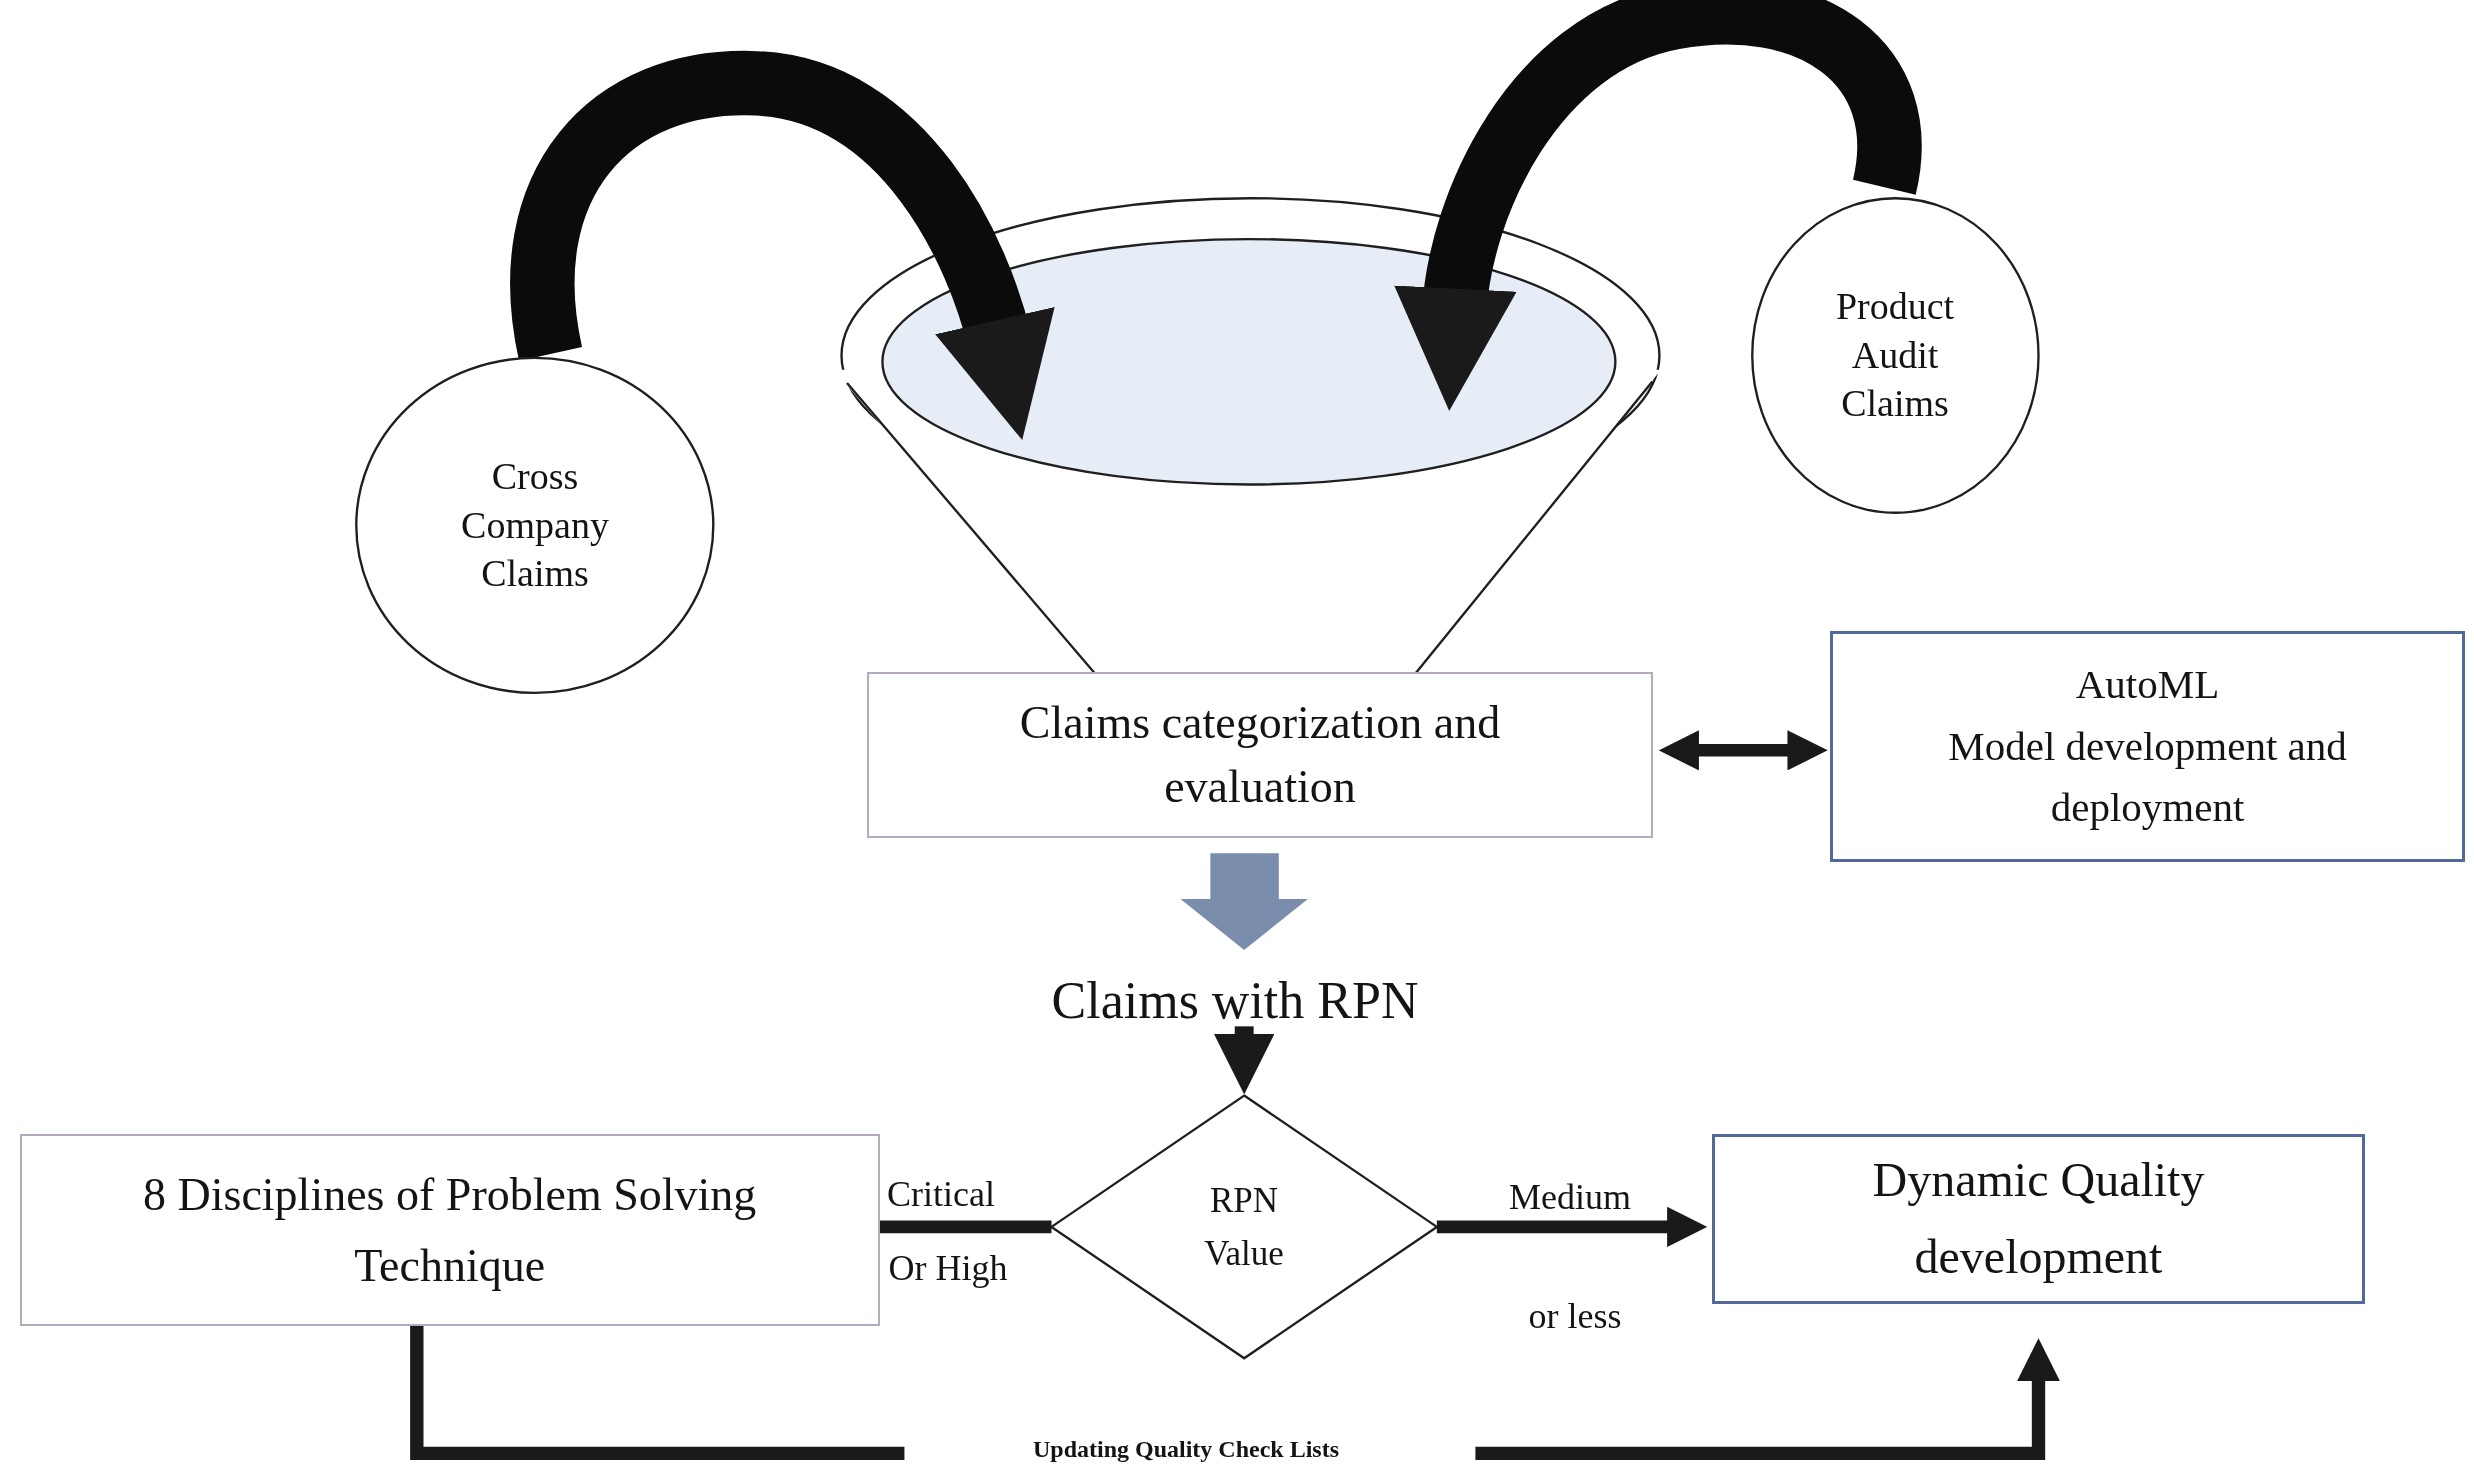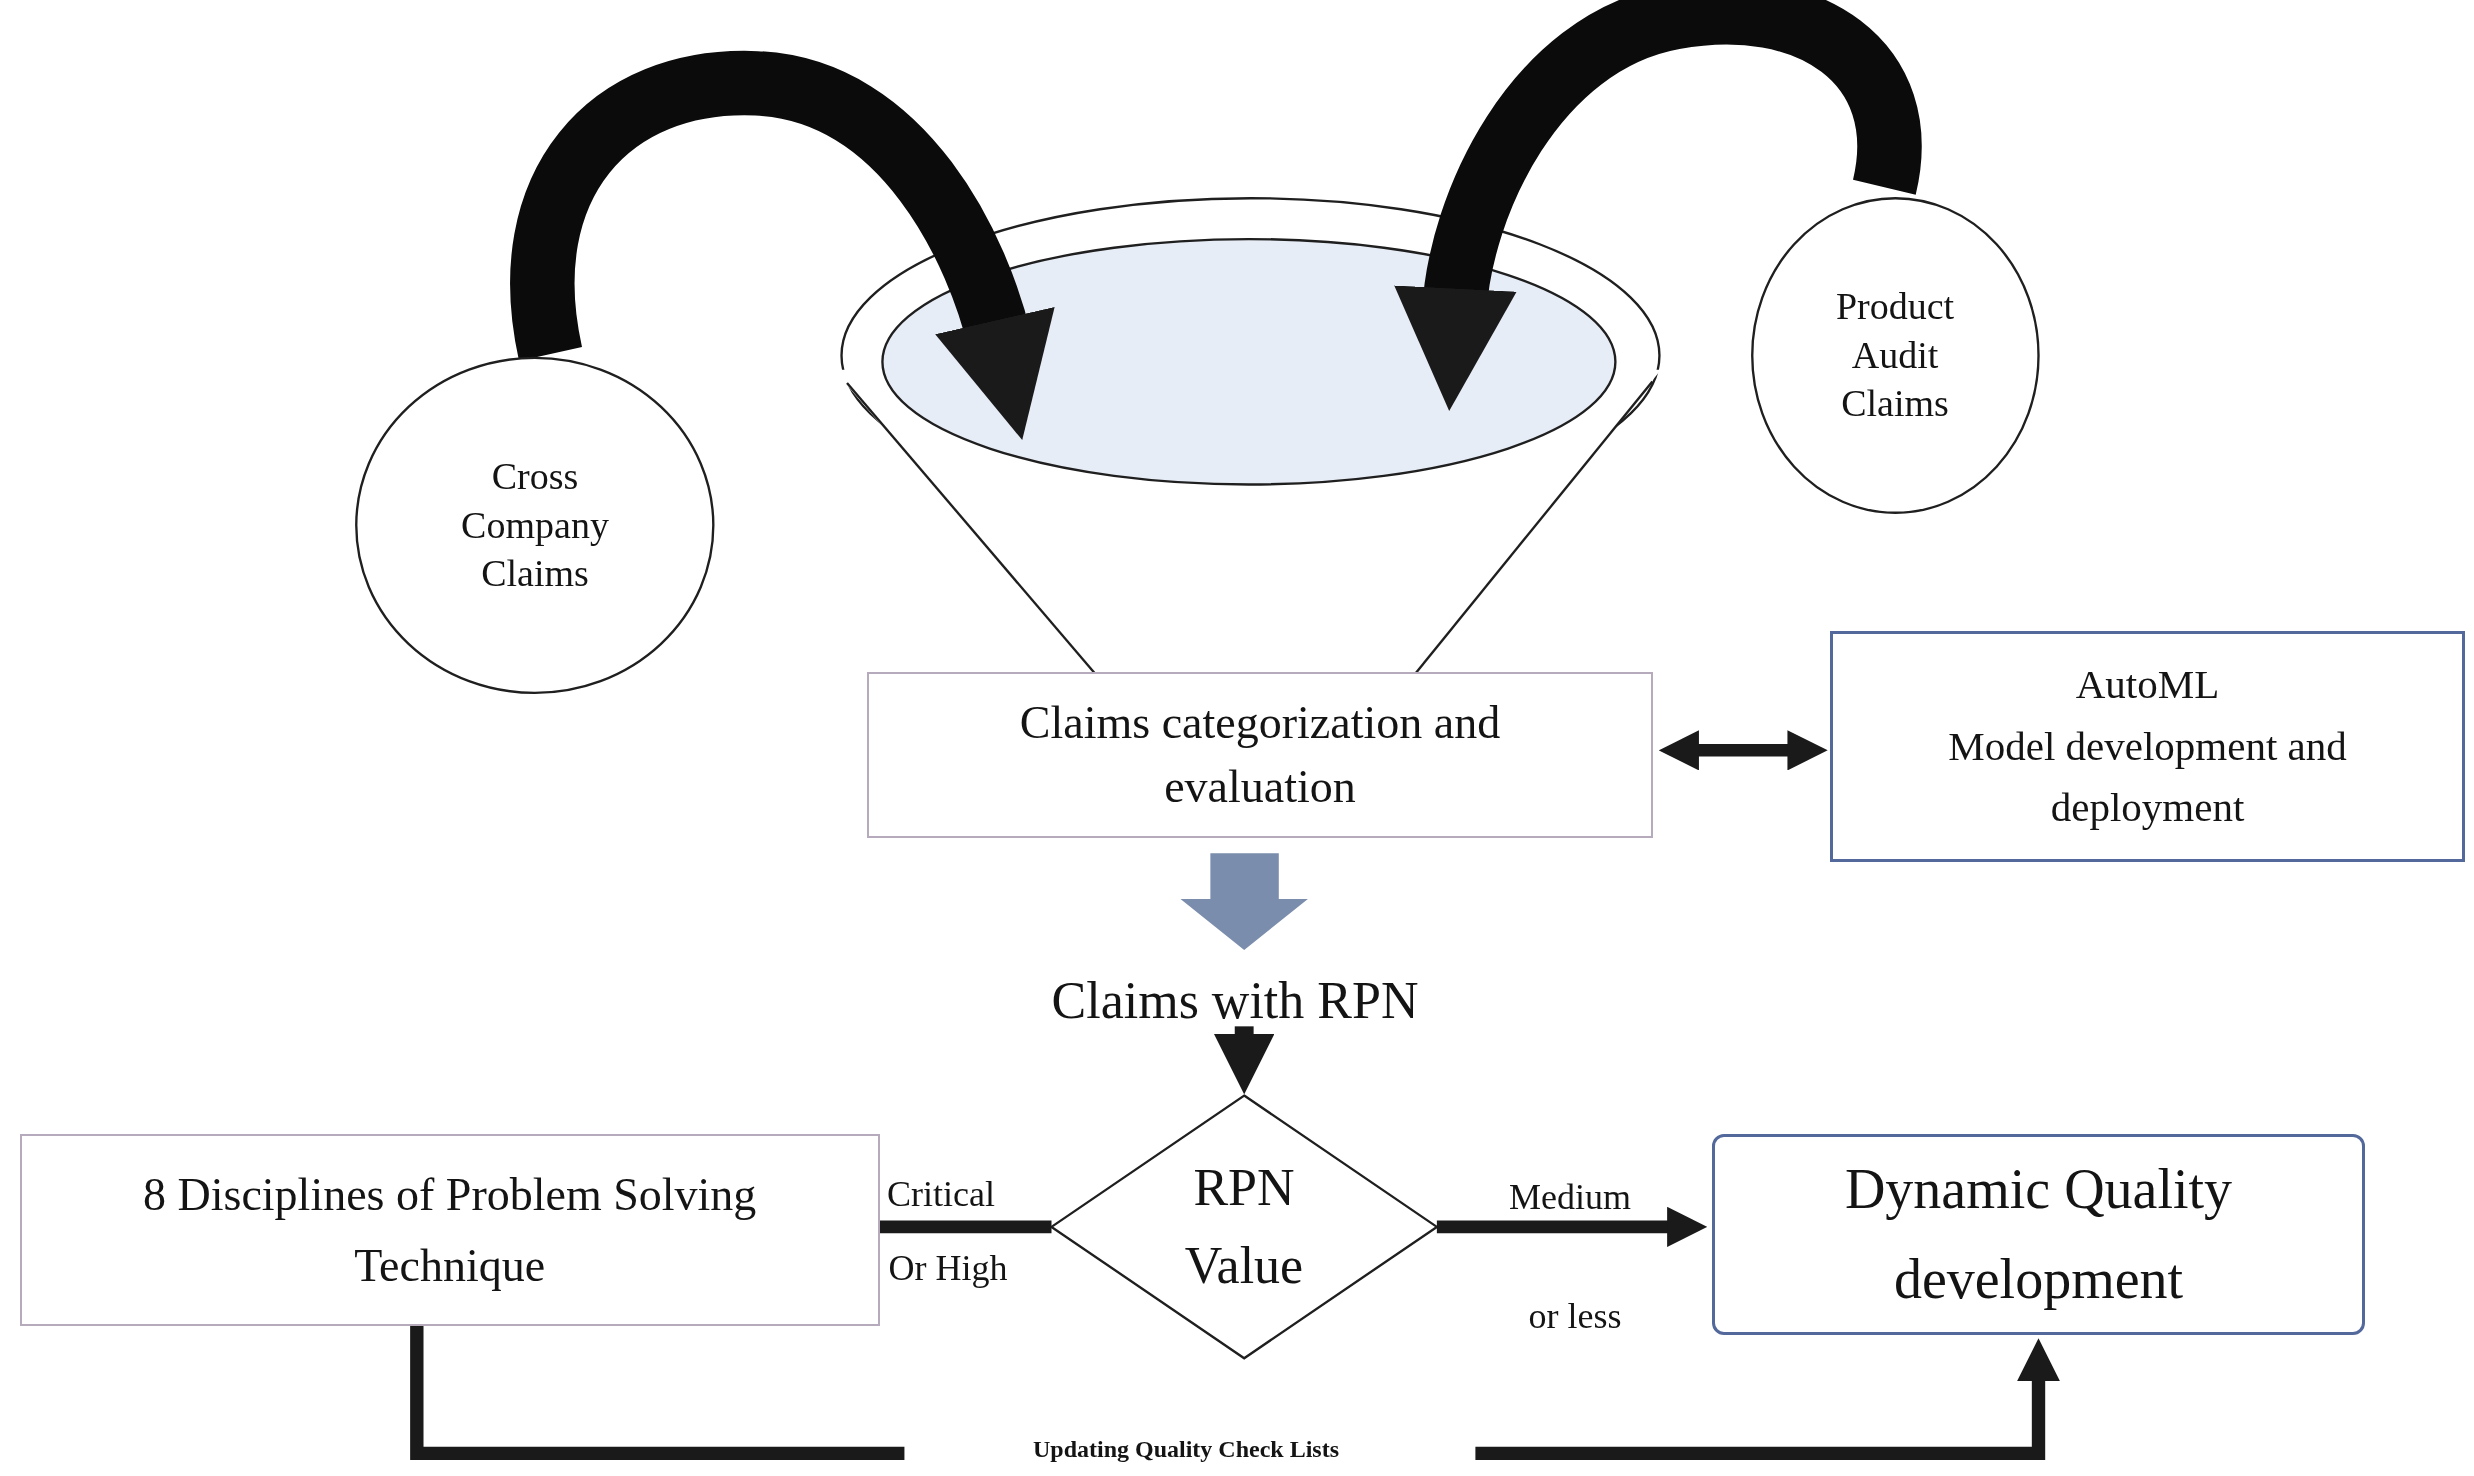"RPN" #lbl-diamond { font-size: 52px -> 35px }
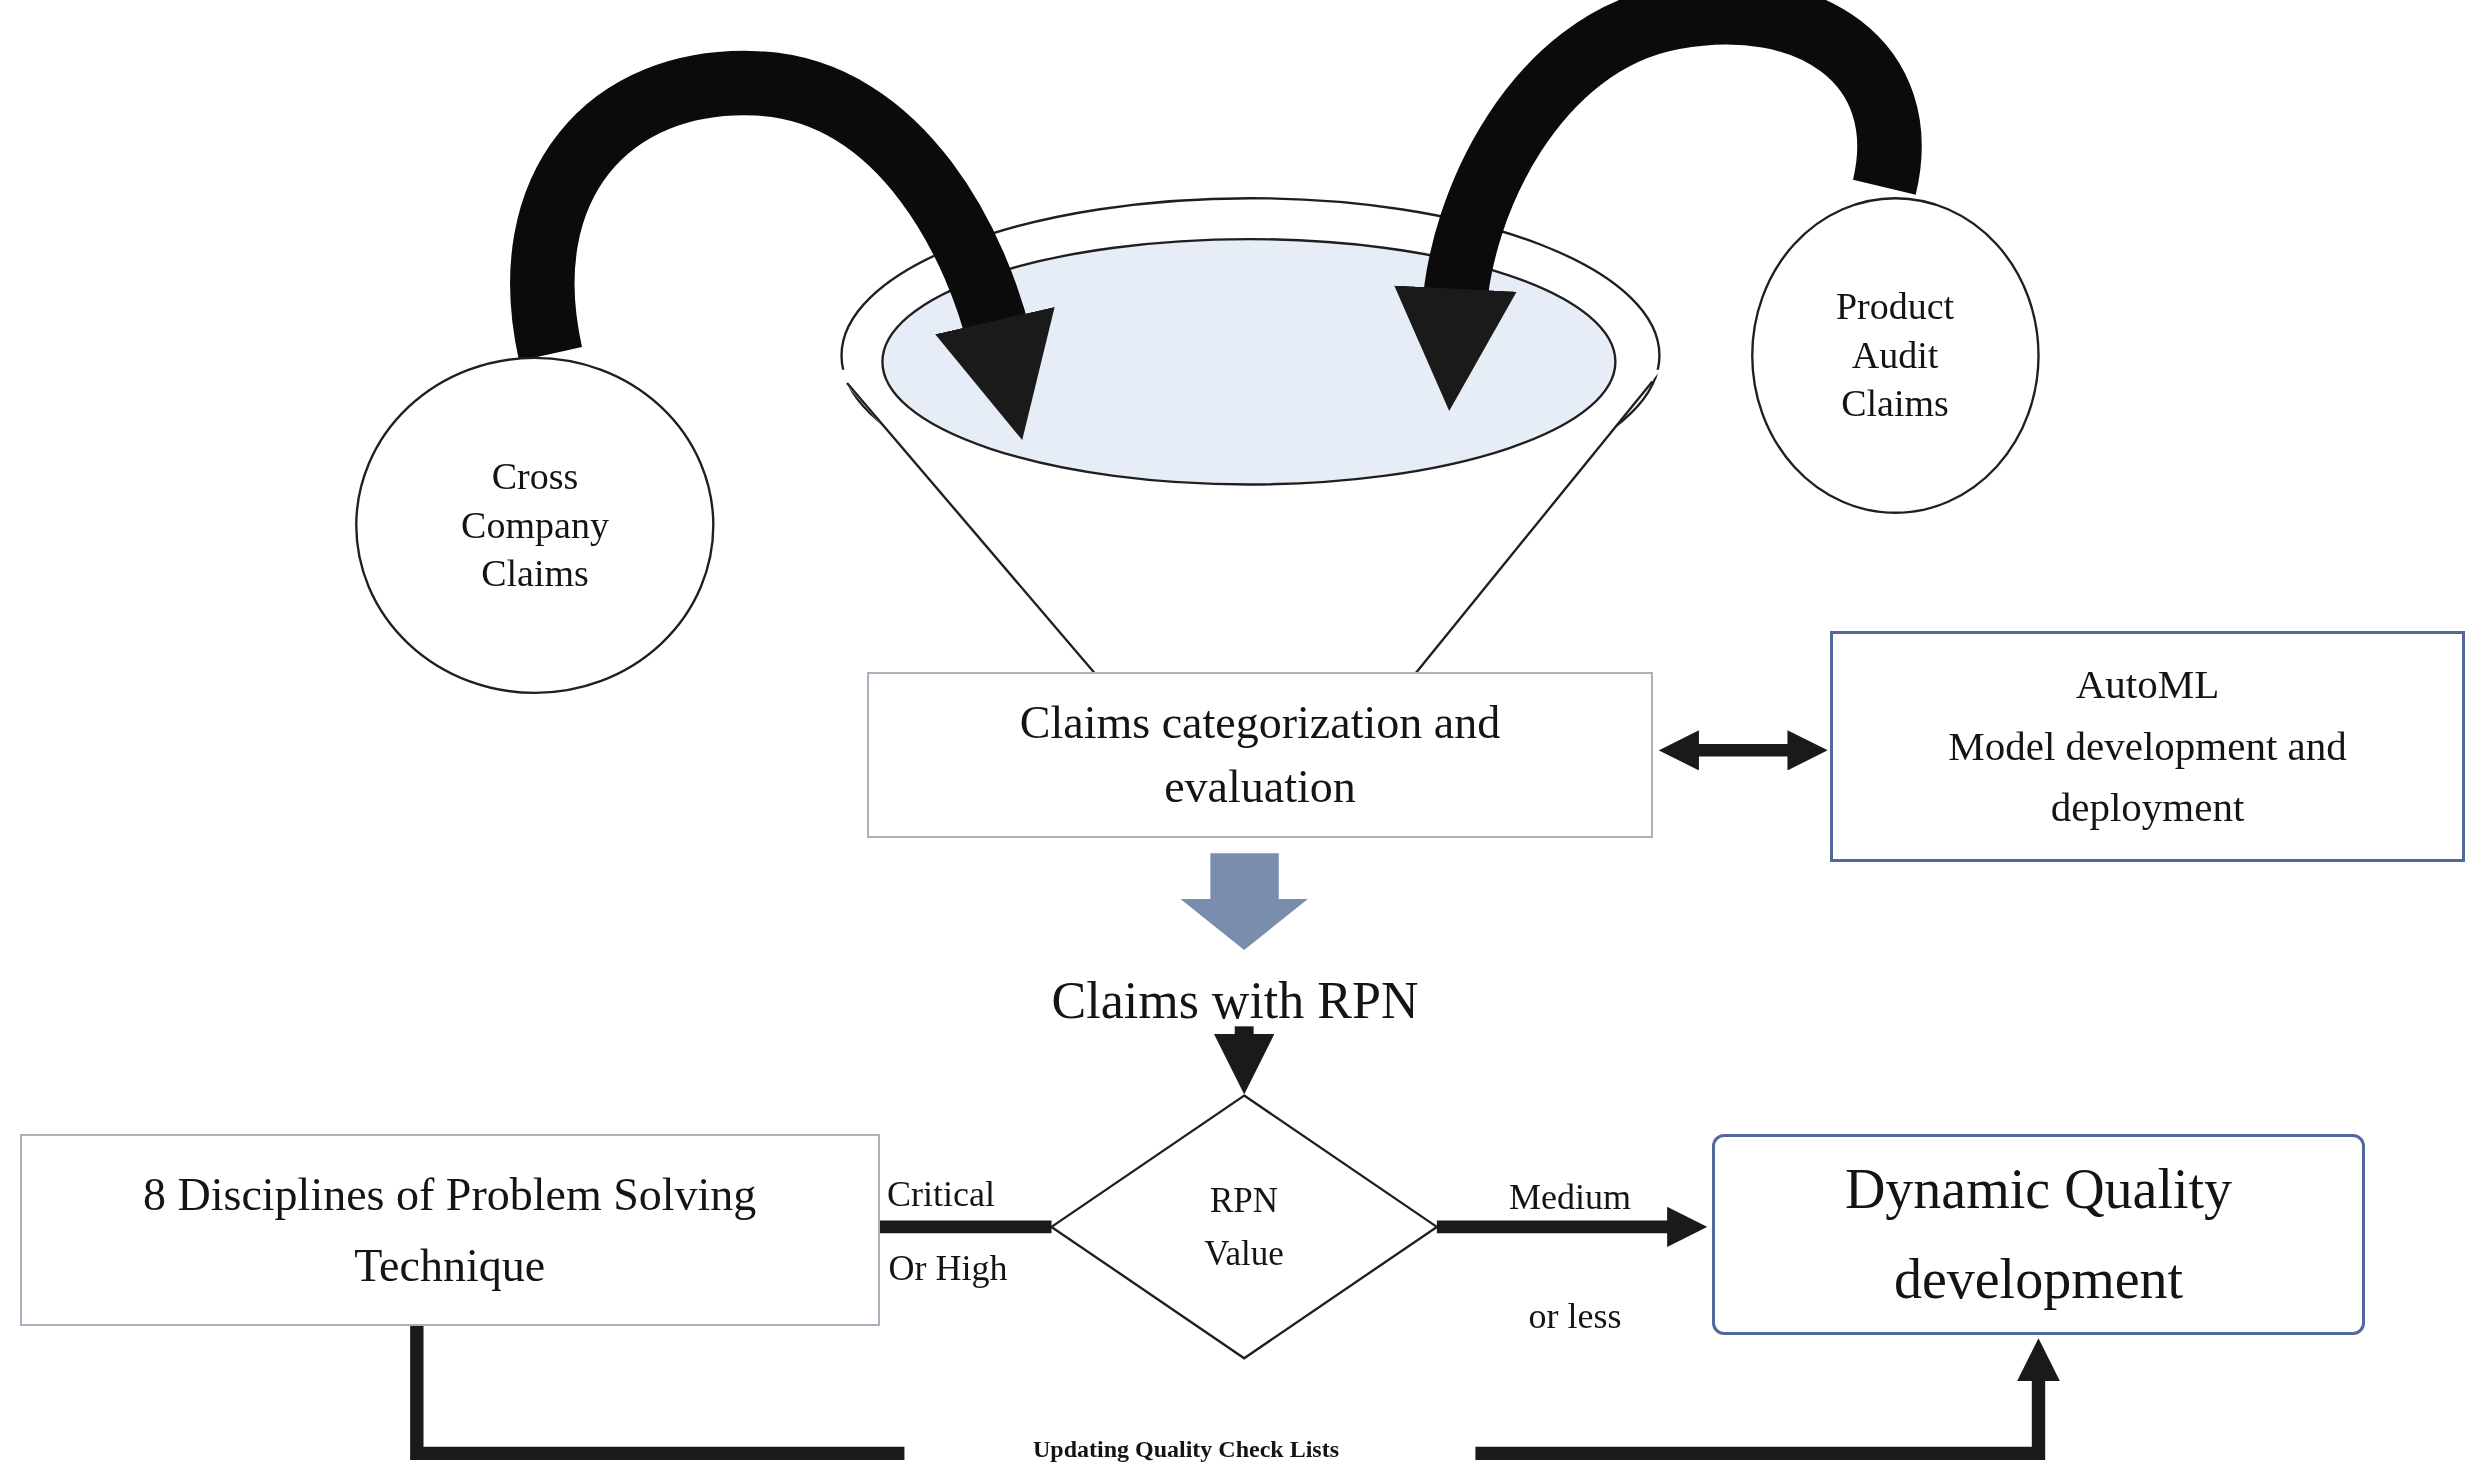"Dynamic Quality" #box-dq { border-radius: 12px -> none; font-size: 56px -> 48px; height: 201px -> 170px }
